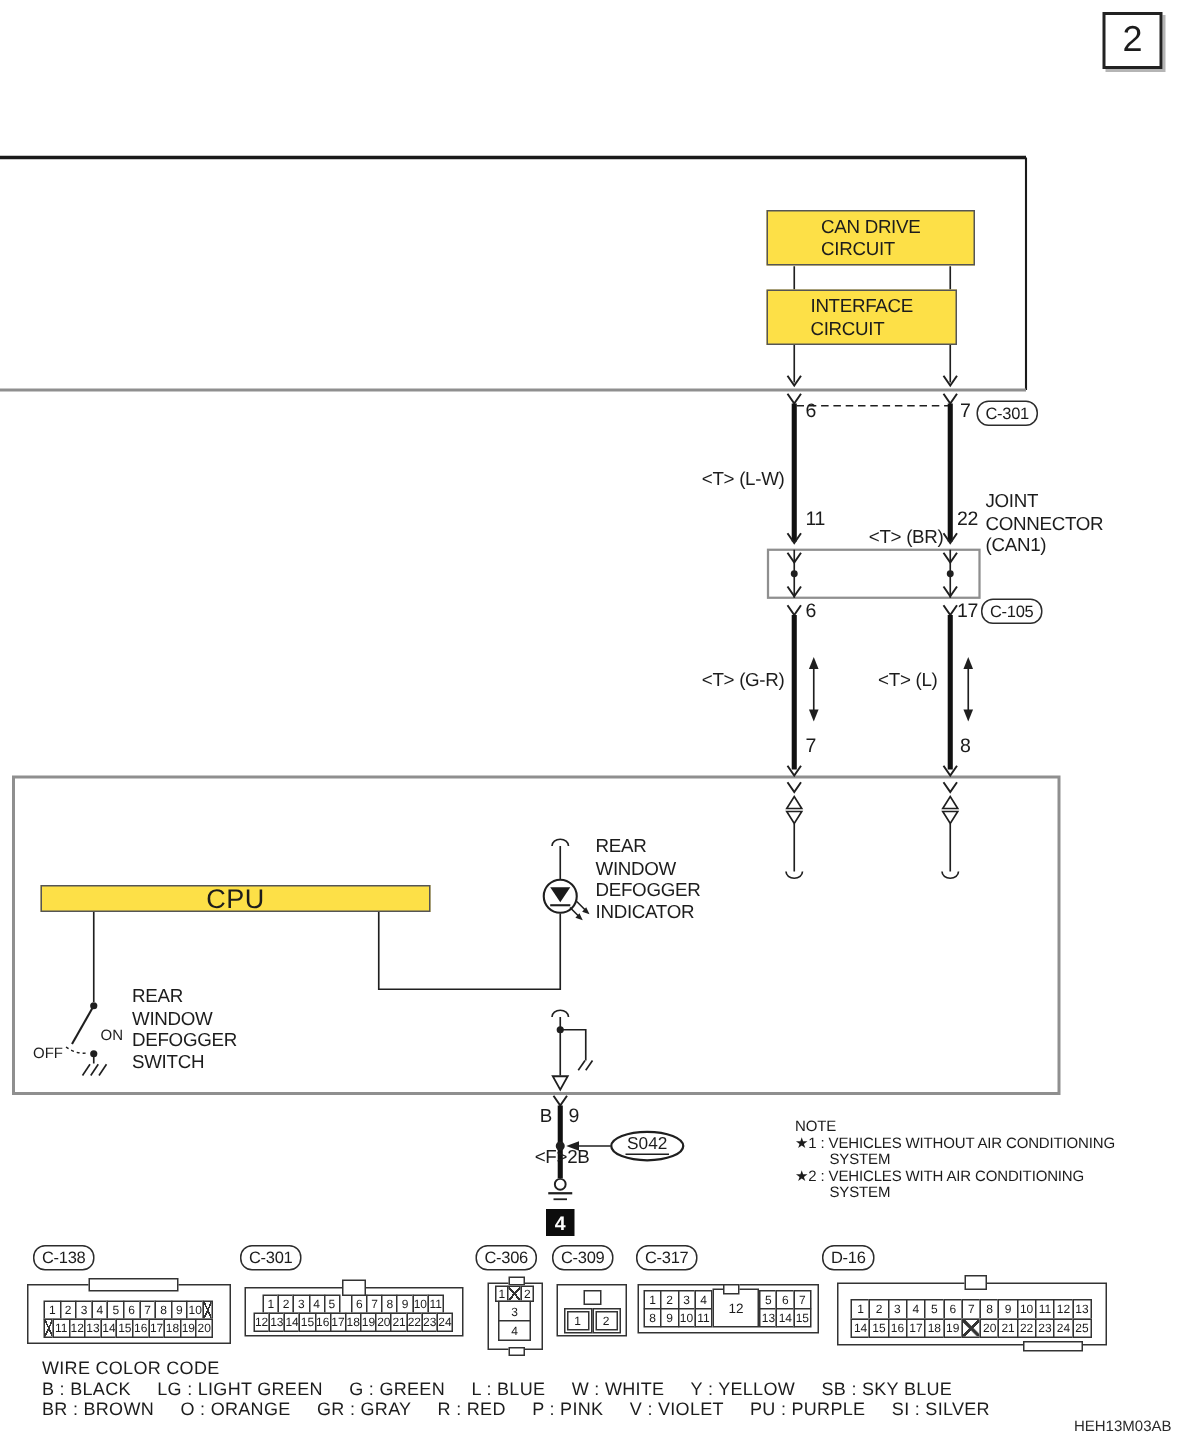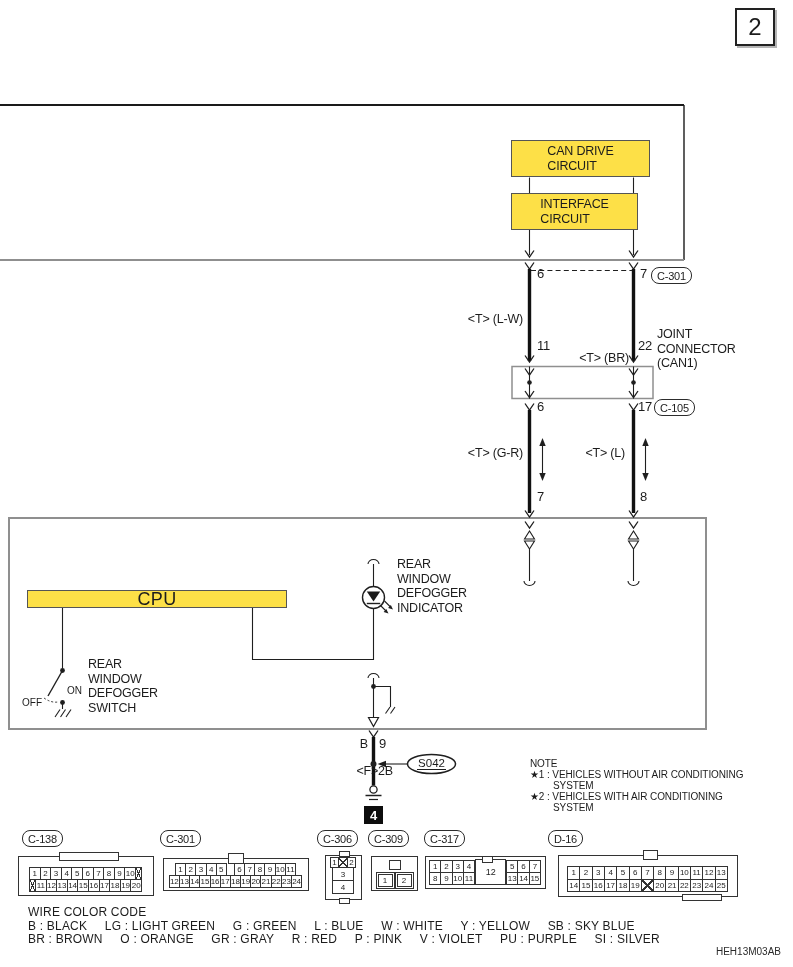"NOTE" .note { margin-top: 12px -> none }
